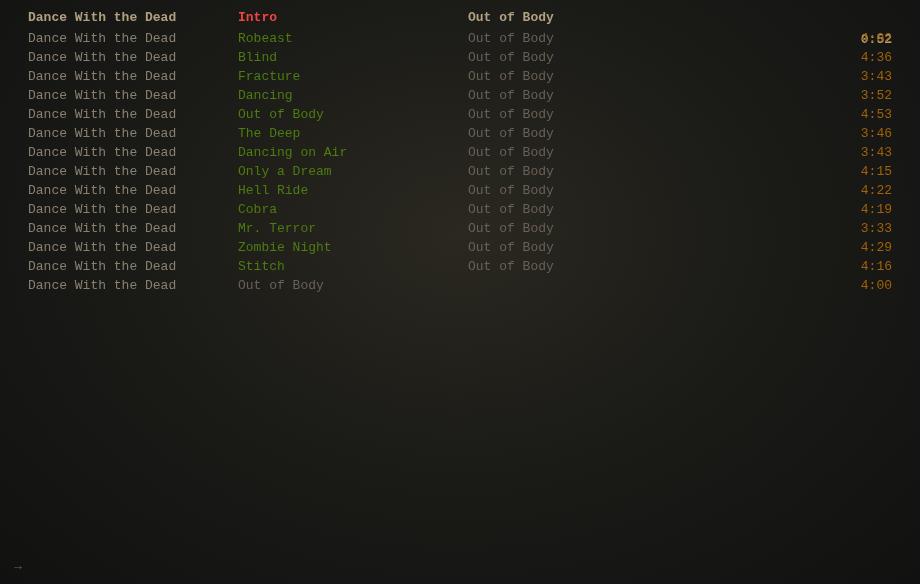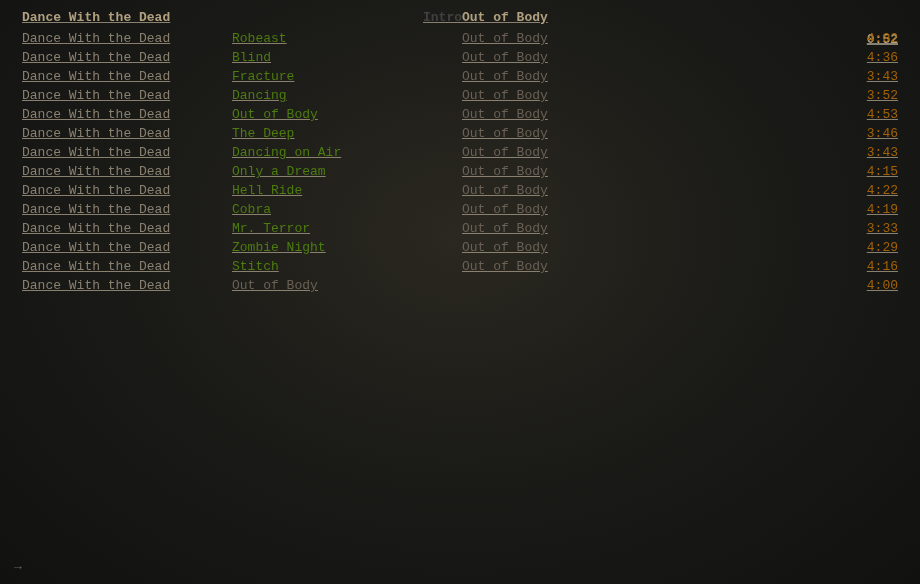"Dance With the Dead" .track-list { padding: 8px 2px -> 8px 8px; text-decoration: underline -> none }
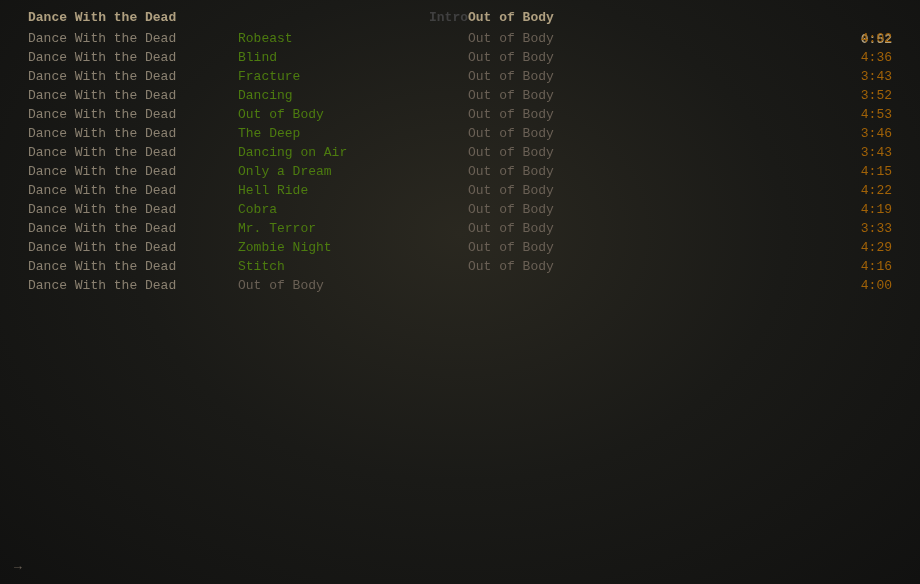"Intro" .track-row:first-child .col-title { color: #404040 -> #ef4444; text-align: right -> none }
